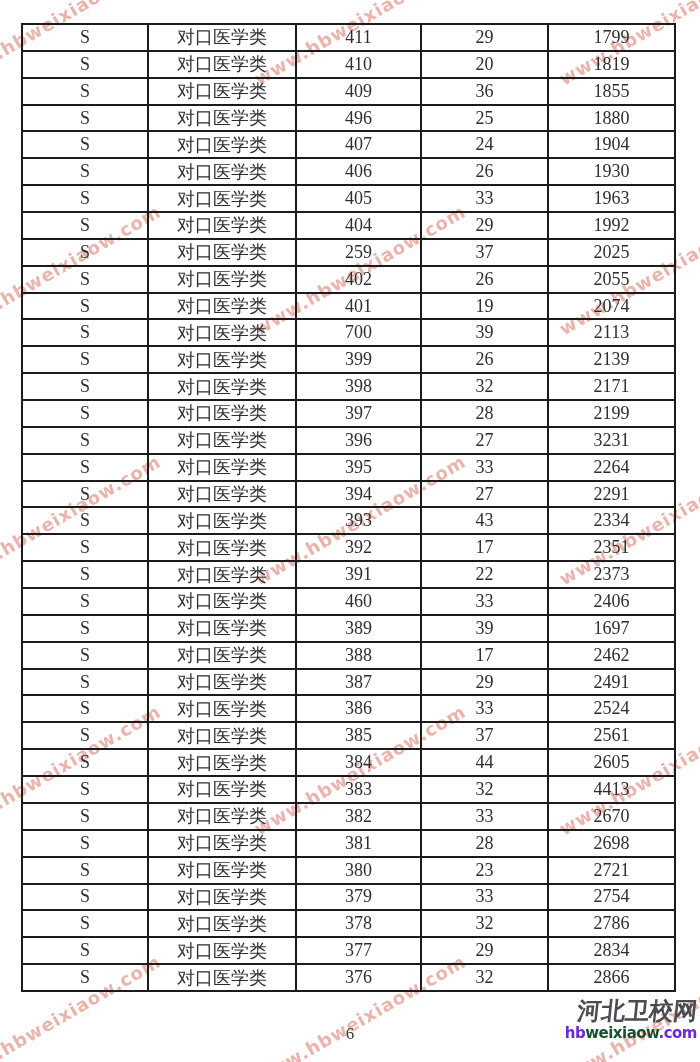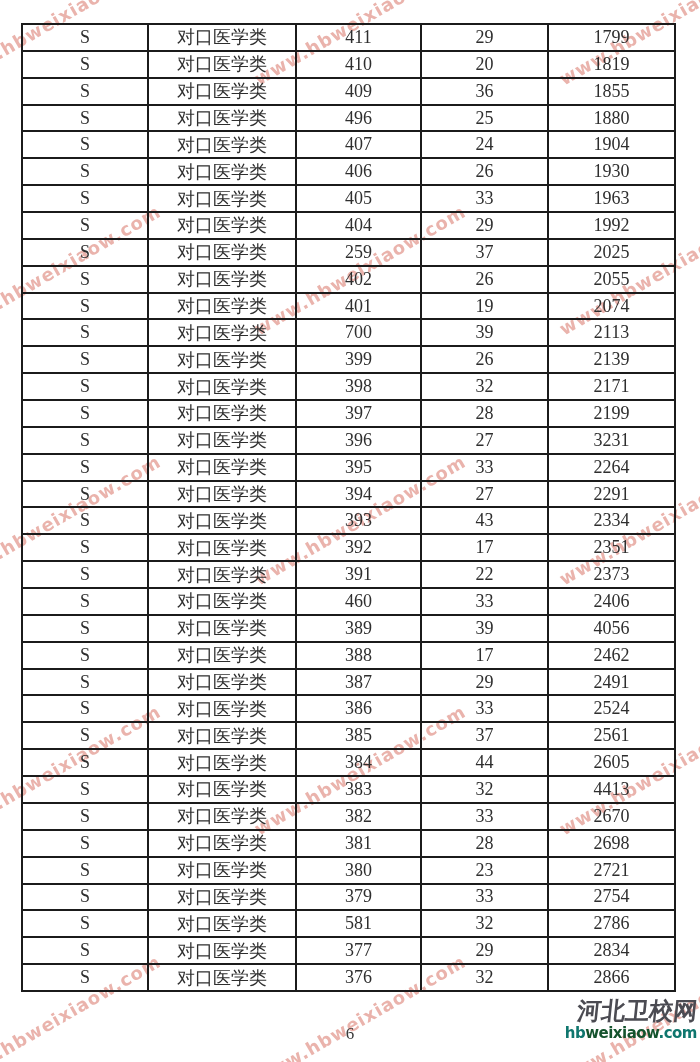"4056" td { text: 4056 -> 1697 }
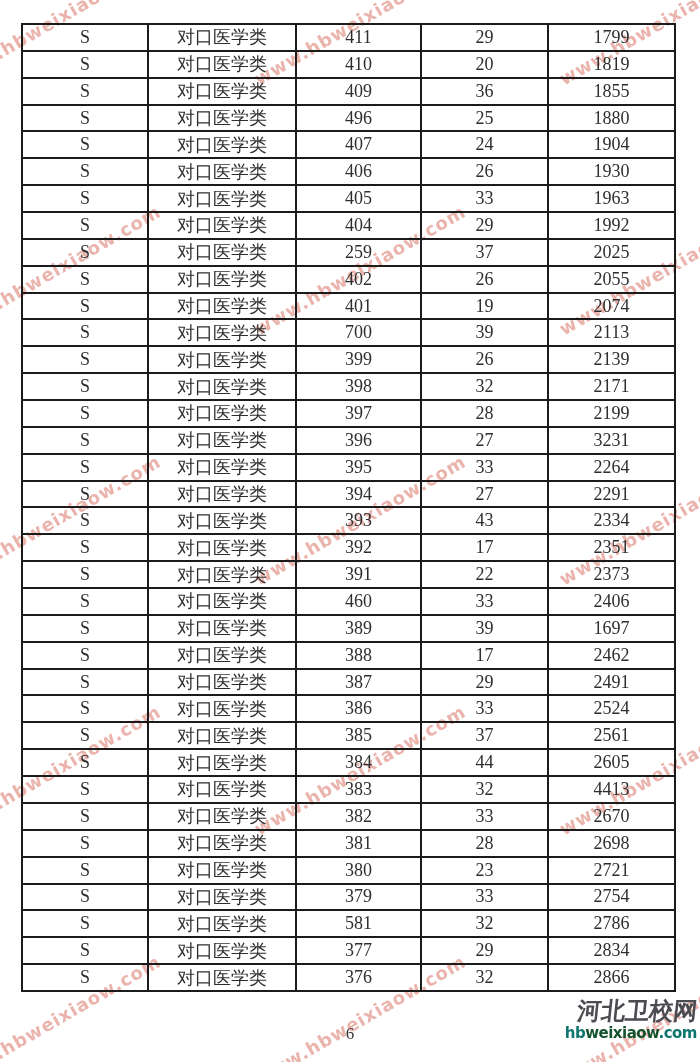"581" td { text: 581 -> 378 }
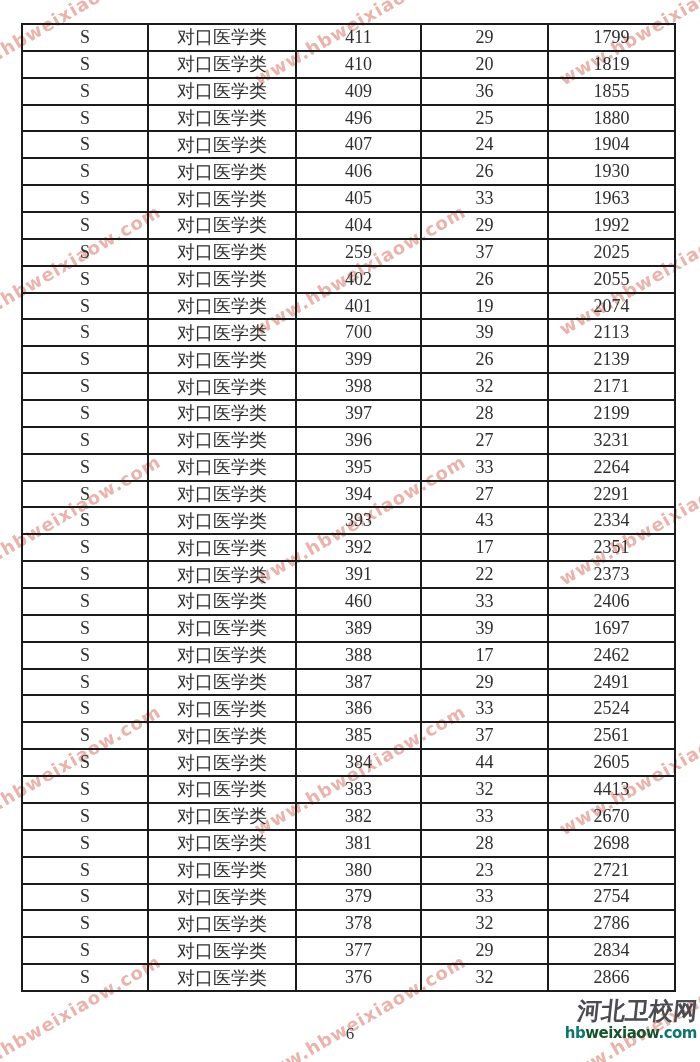"hb" .d-gray { color: #0f766e -> #6d28d9 }
